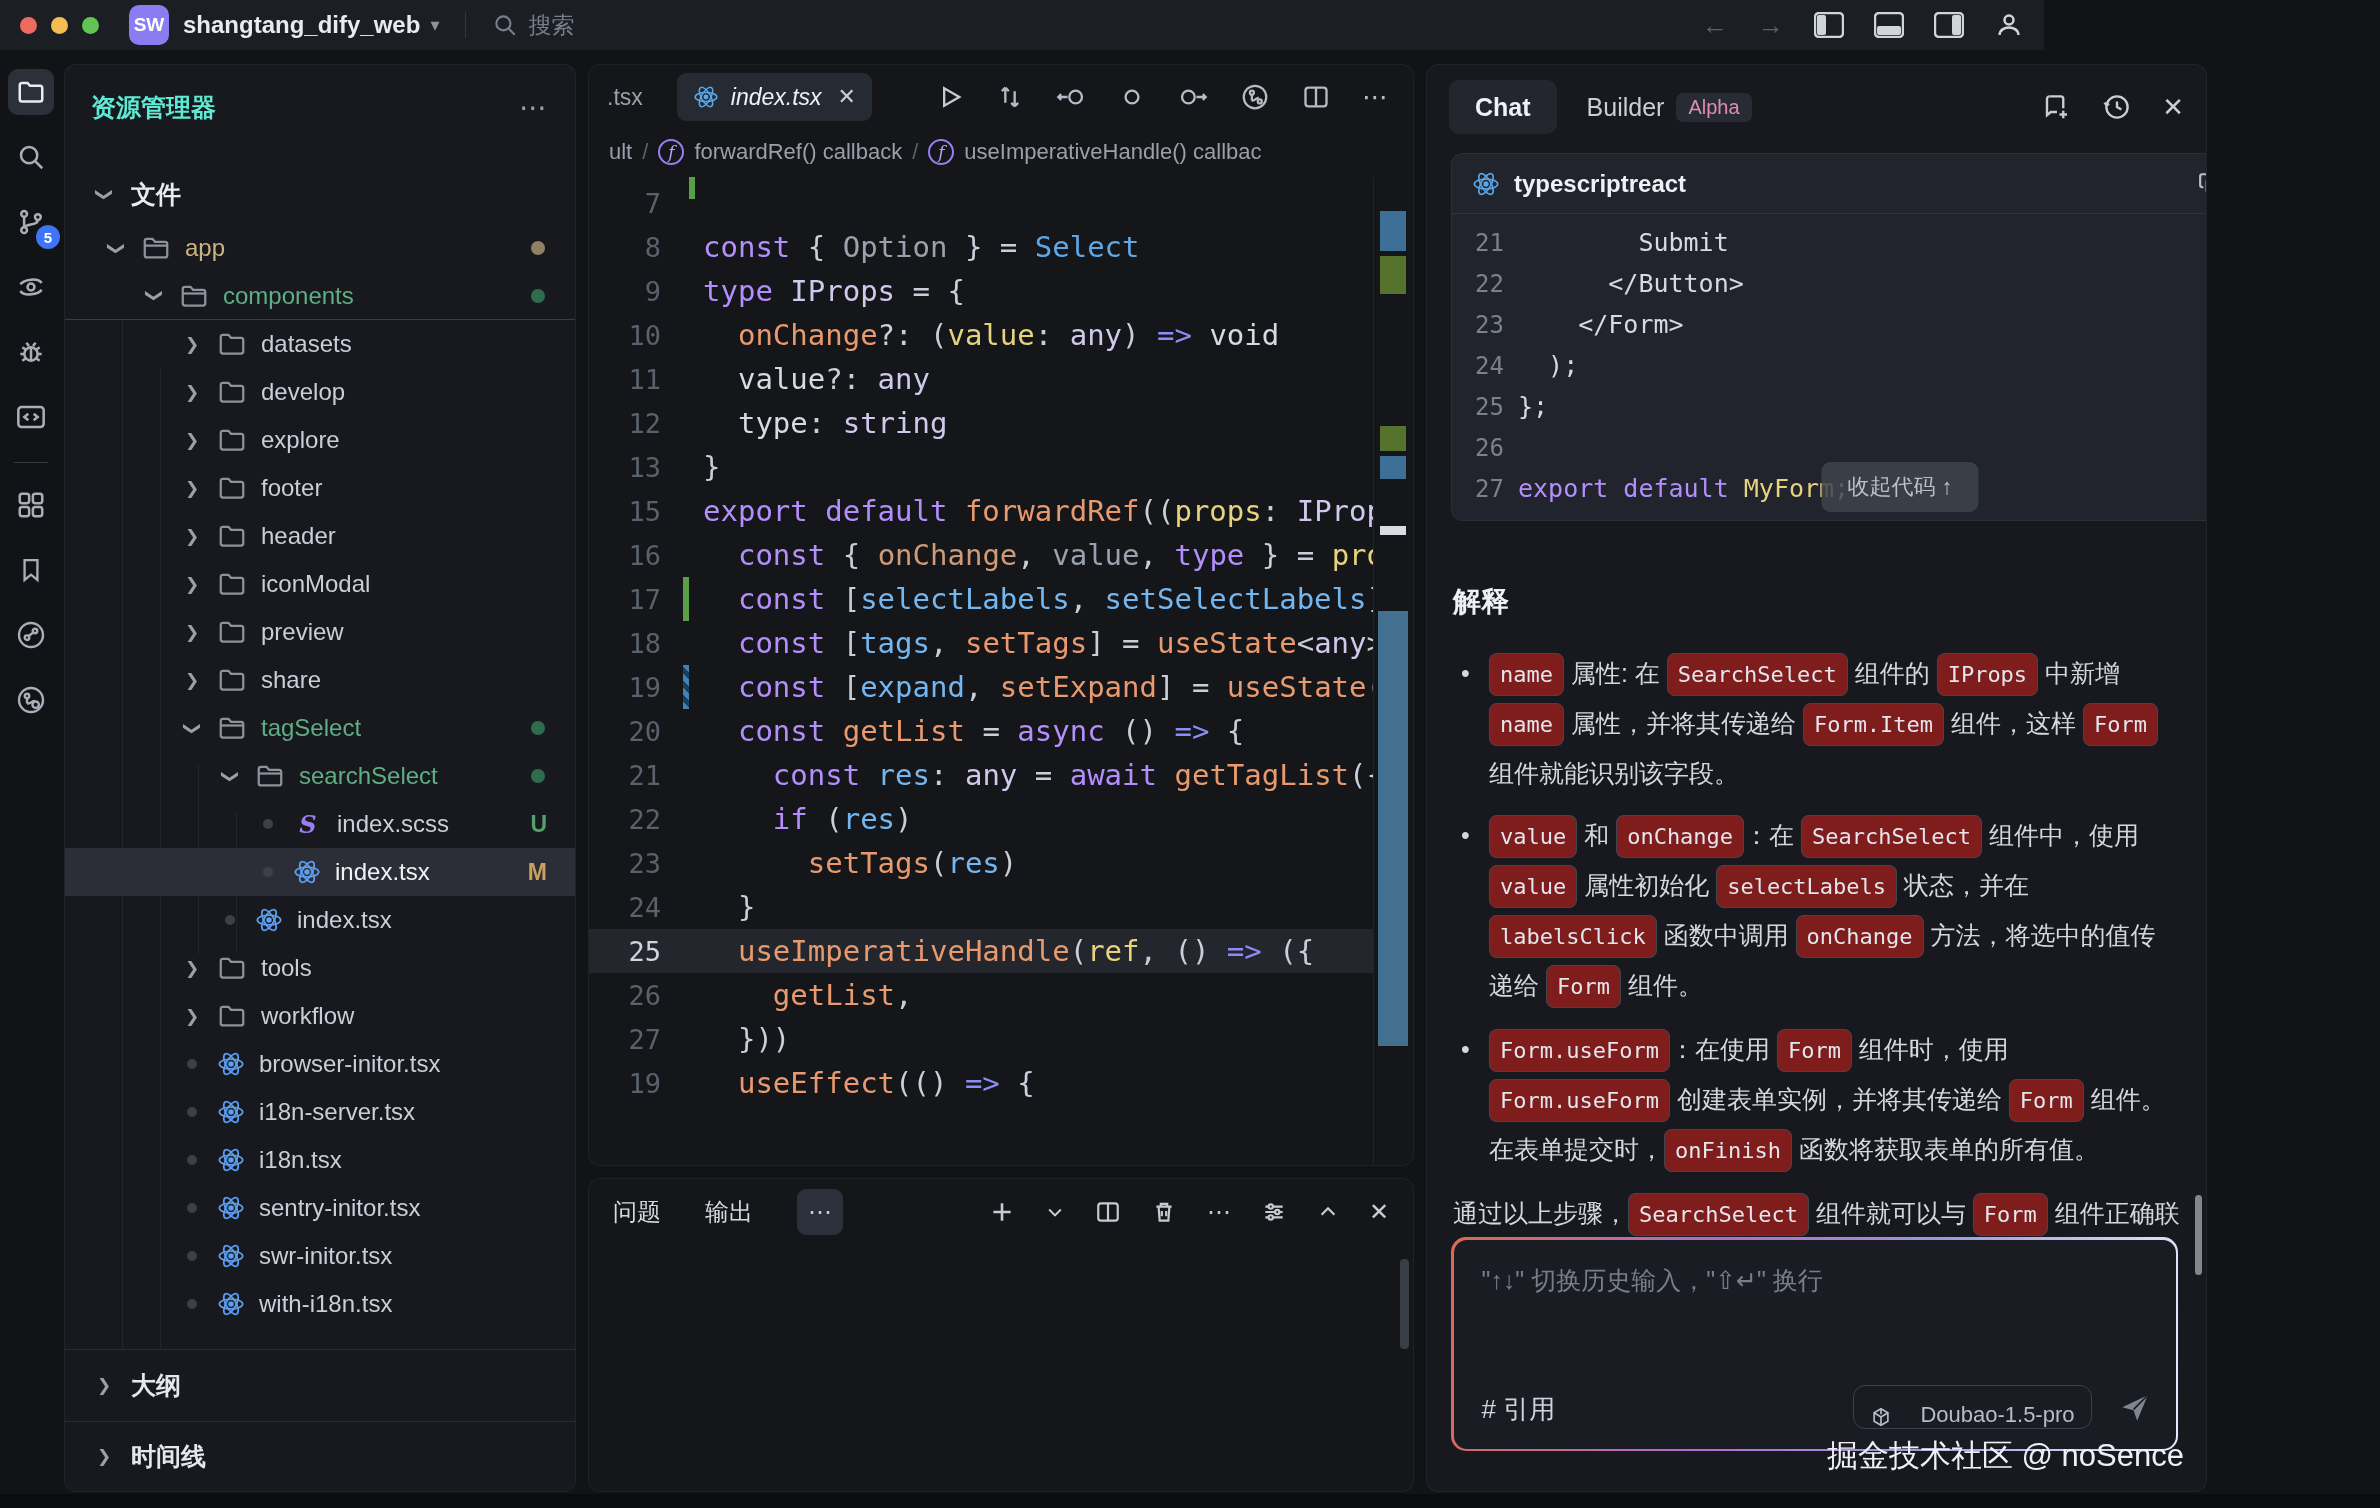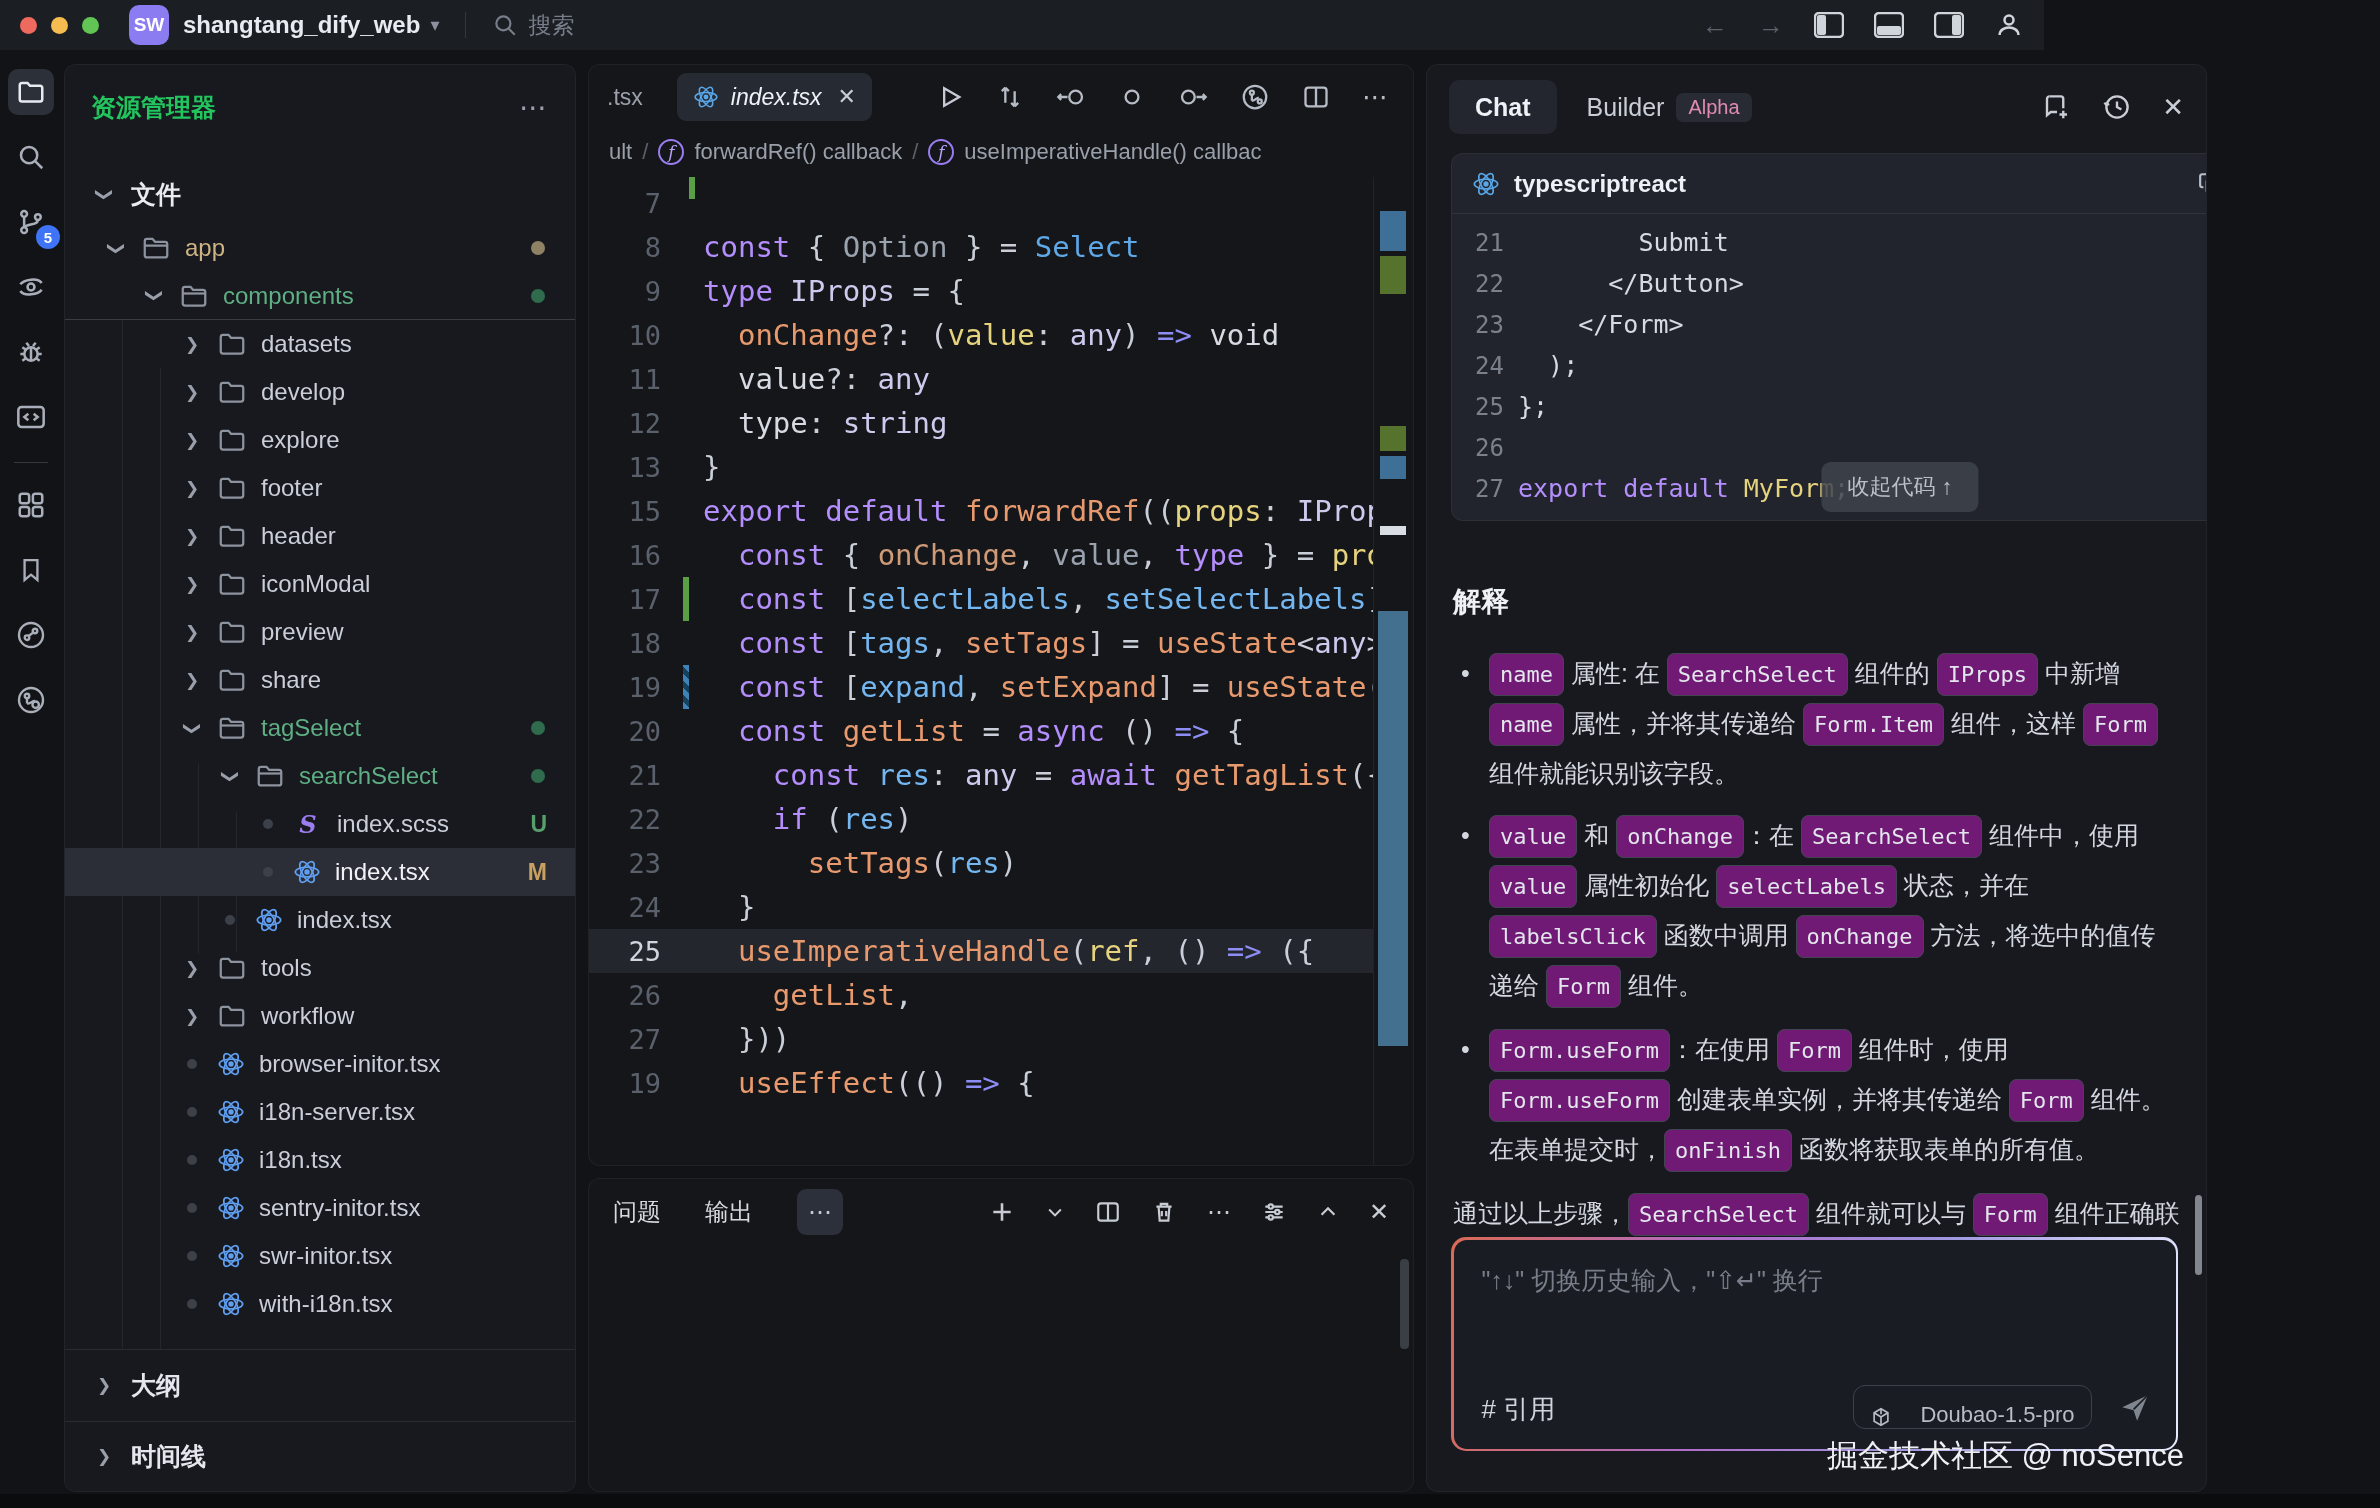"资源管理器" .exp-title { color: #22c55e -> #5eead4 }
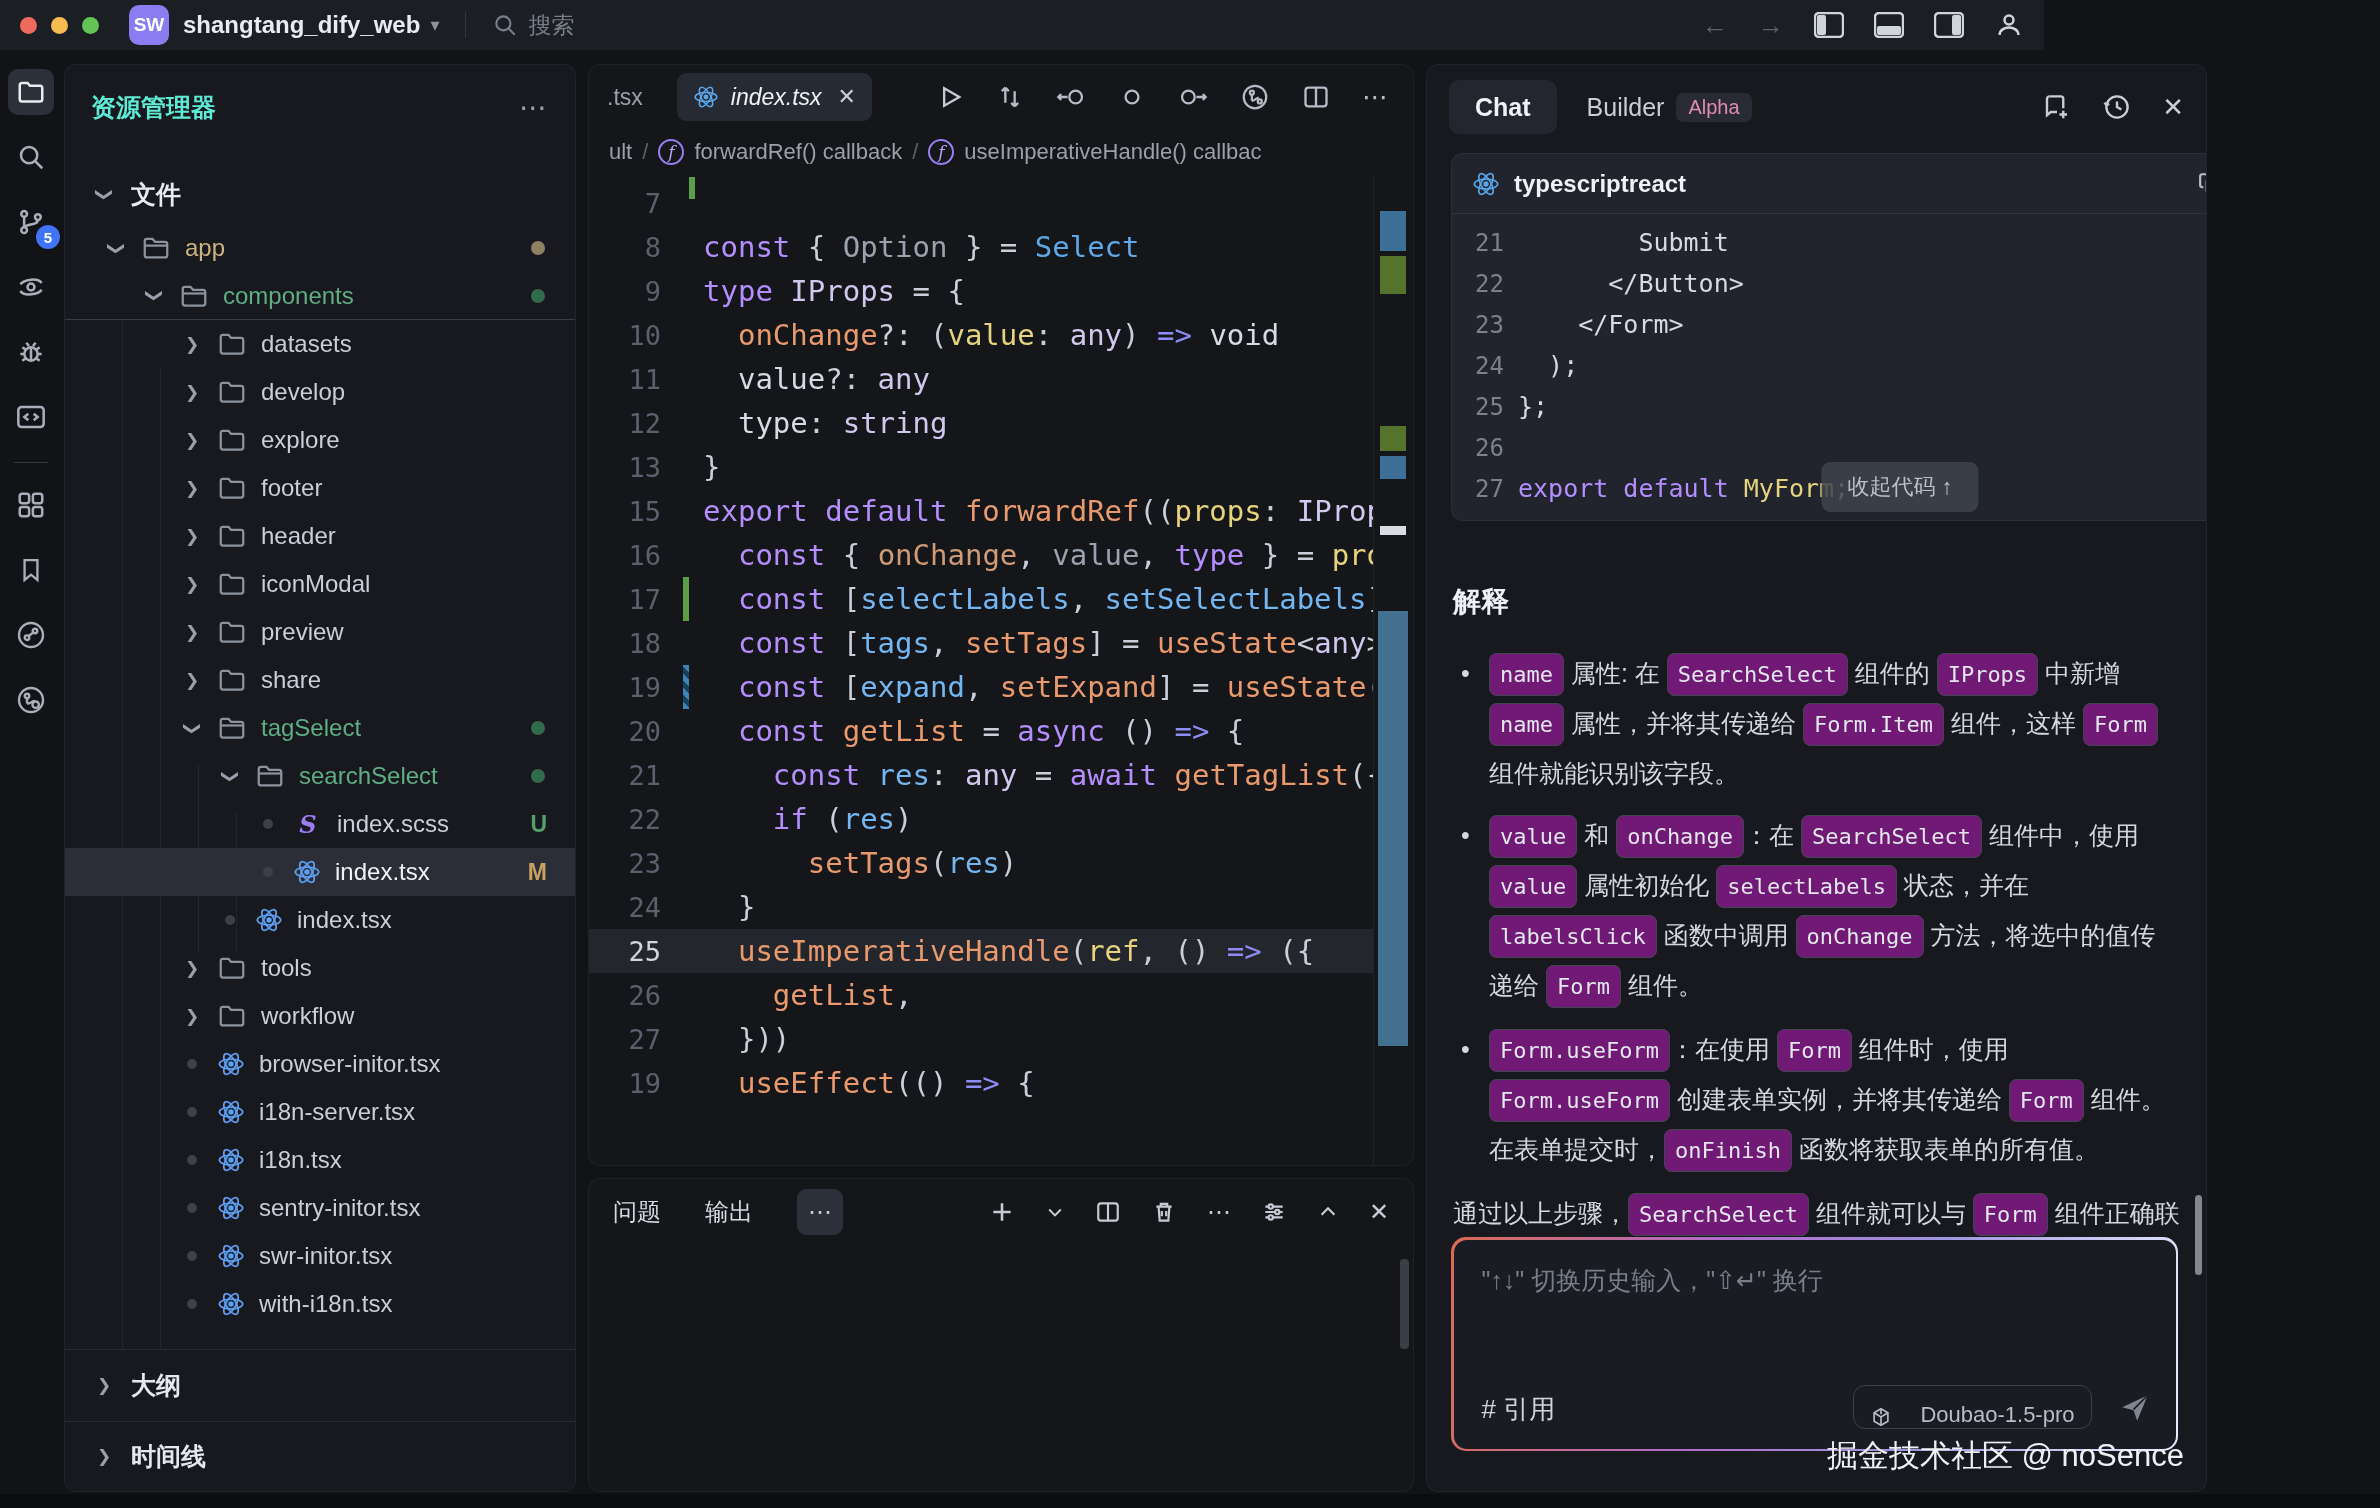"name" .chip { background: #701a75 -> #7f1d1d }
